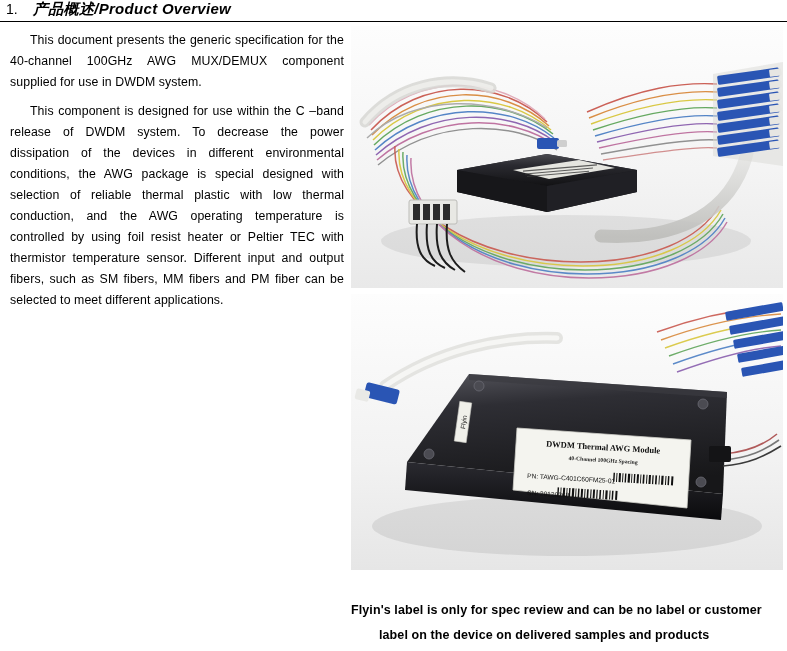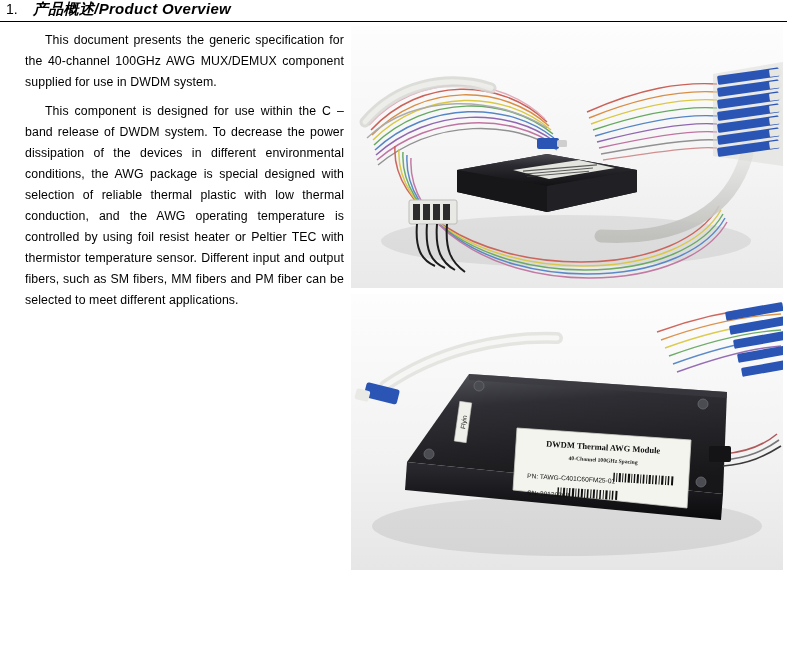"This document presents the generic" .para { margin: 0 0 8px 15px -> 0 0 8px 0 }
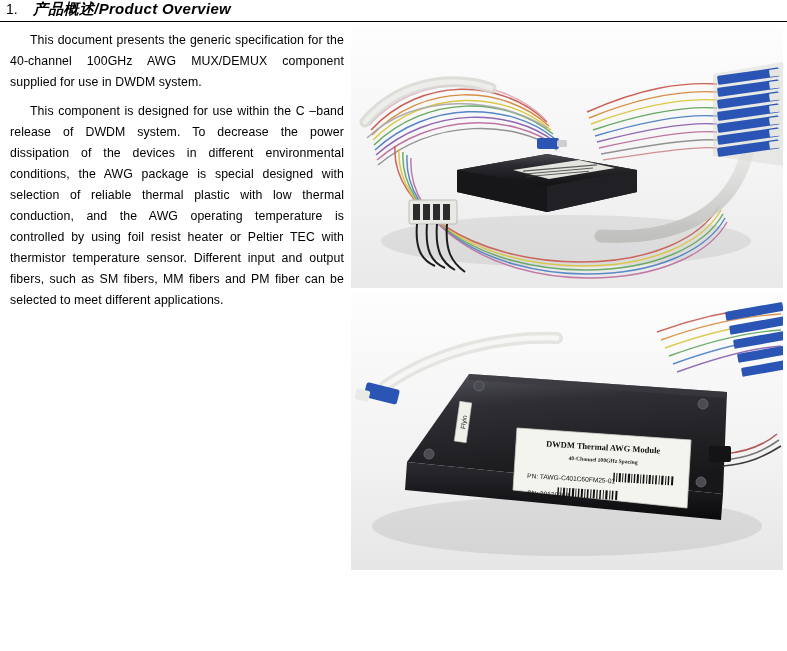"Flyin's label is only for" span { html: none -> <span>Flyin's label is only for spec review and can be no label or customer</span> }
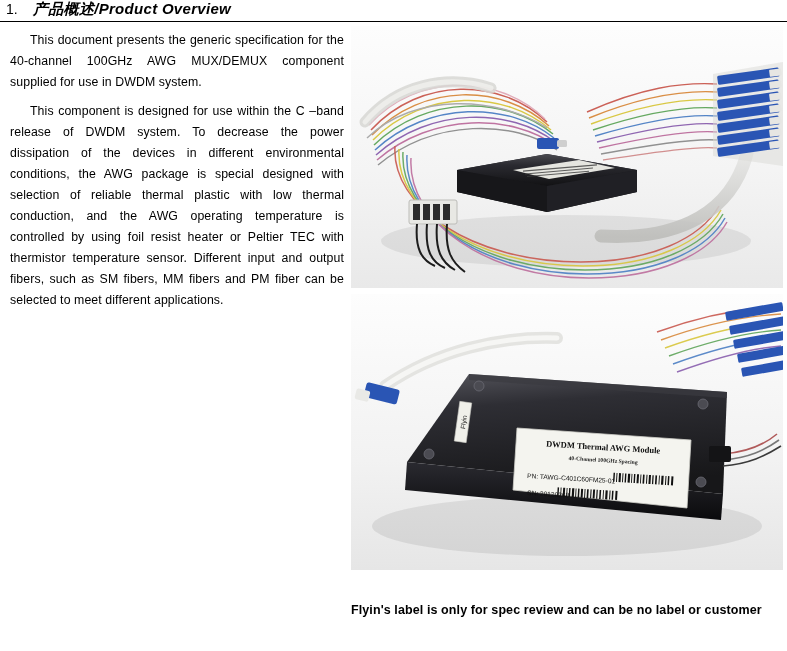"label on the device on" span.line2 { html: none -> <span>label on the device on delivered samples and products</span> }
